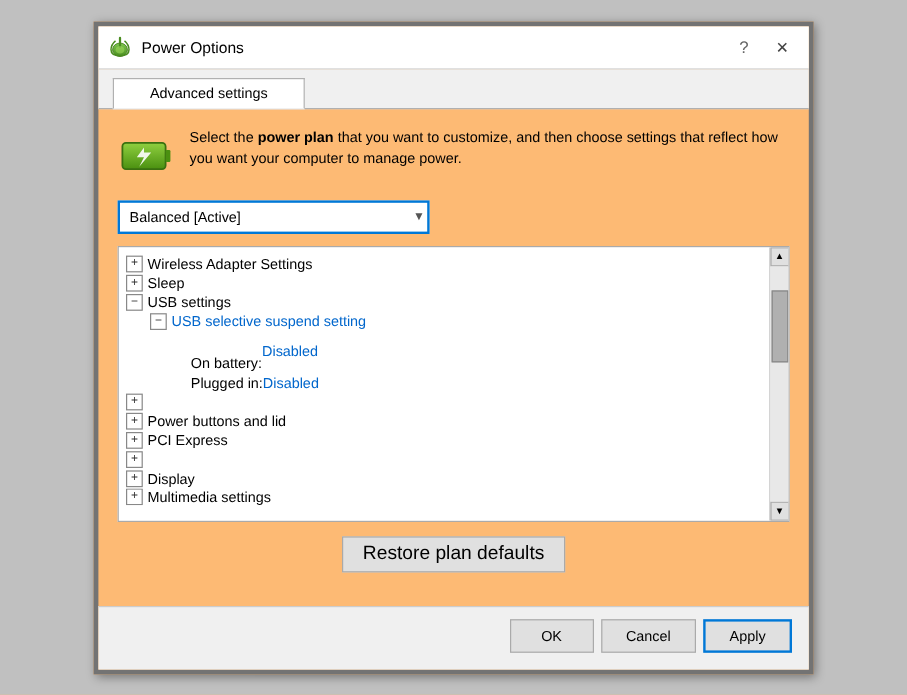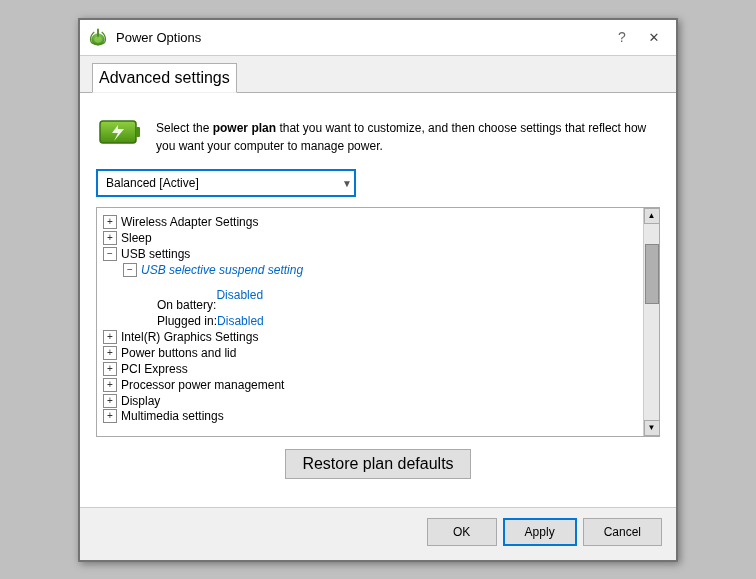"Power Options" .window { background: #ffffff -> #fdba74; border: 2px solid #737373 -> 4px solid #737373 }
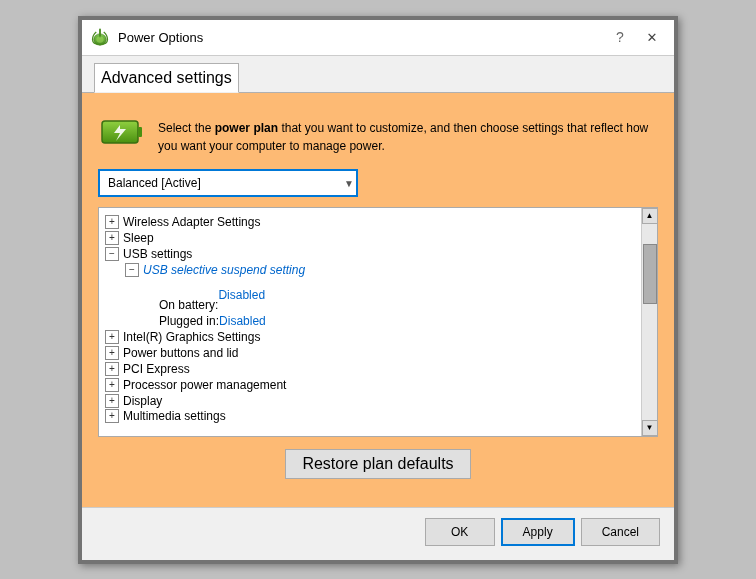"Advanced settings" .tab { font-size: 16px -> 12px; padding: 5px 6px -> 5px 30px }
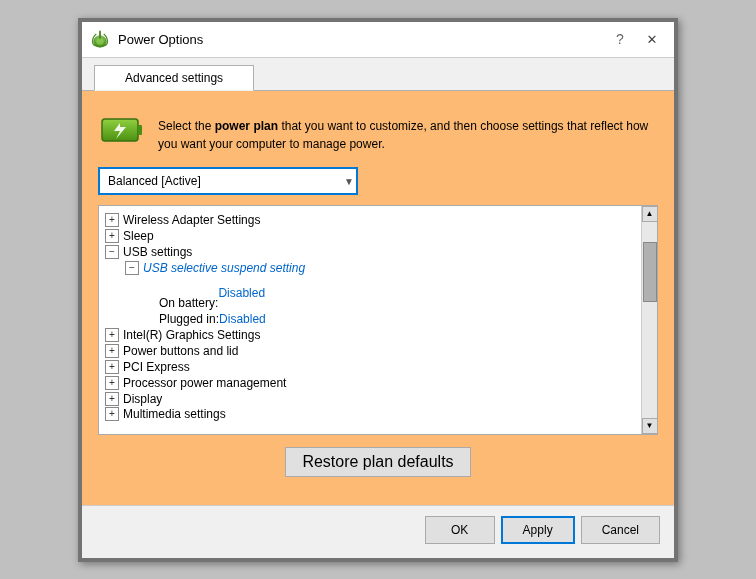"Select the power plan that" .description-area { align-items: flex-end -> flex-start }
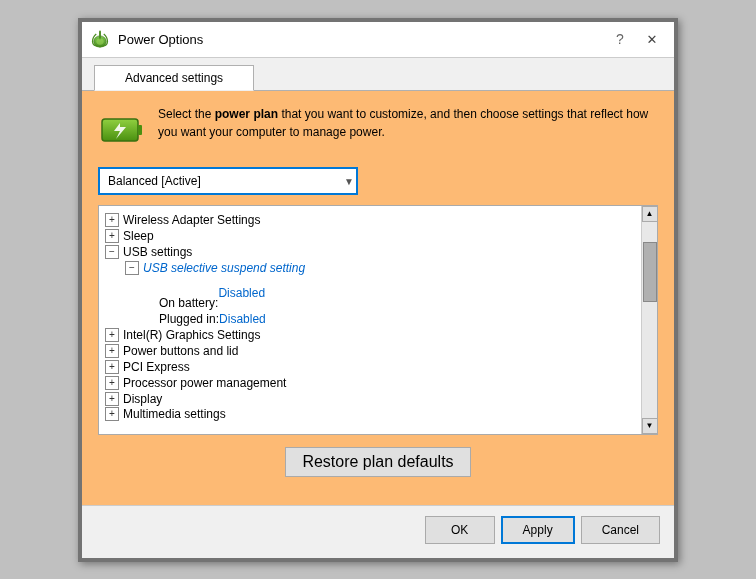"USB selective suspend setting" .link-text { font-style: italic -> none }
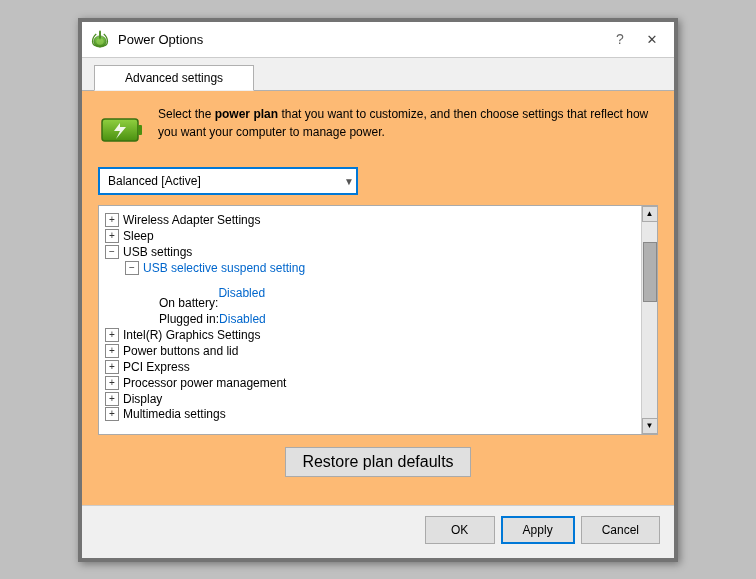"Intel(R) Graphics Settings" span { html: <span>Intel(R) Graphics Settings</span> -> none }
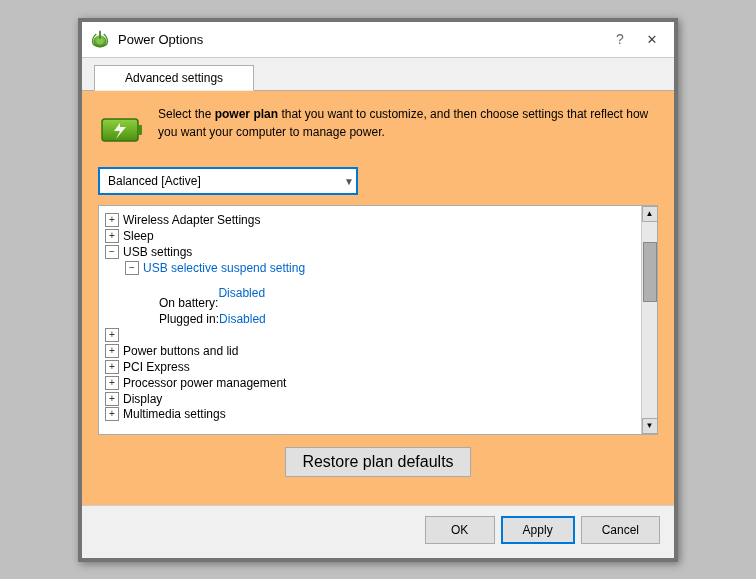"Processor power management" span { html: <span>Processor power management</span> -> none }
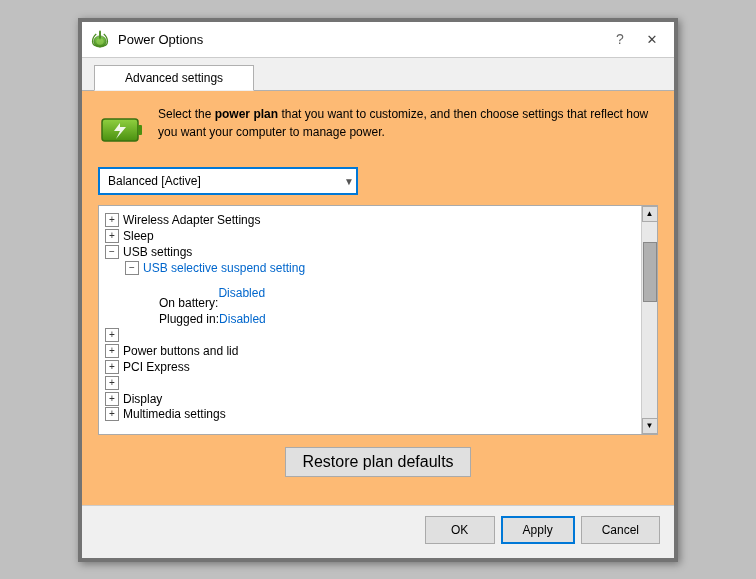"Apply" button.footer-btn { order: before "Cancel" -> after "Cancel" }
